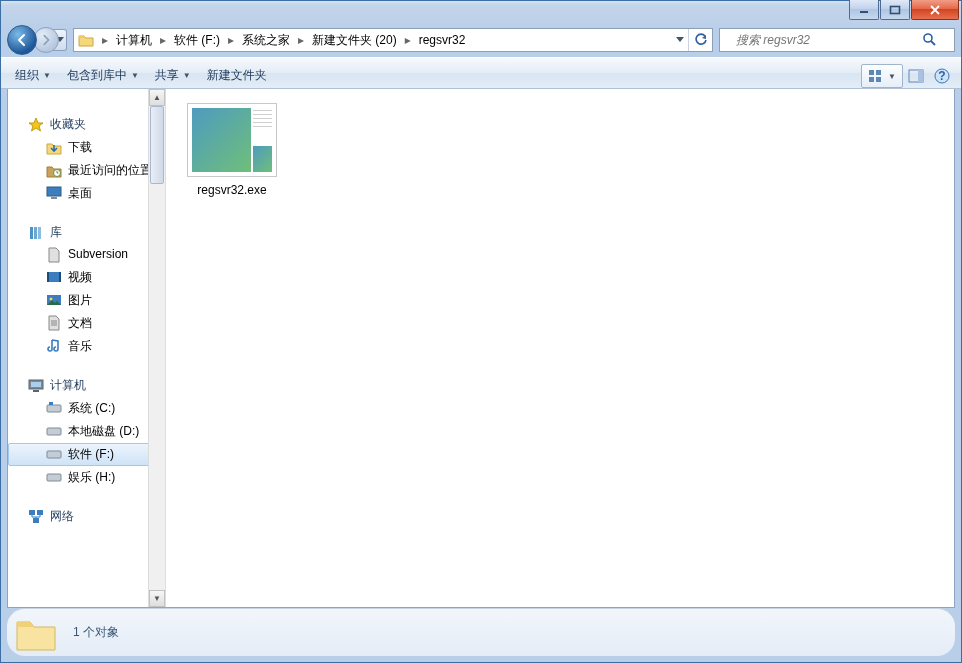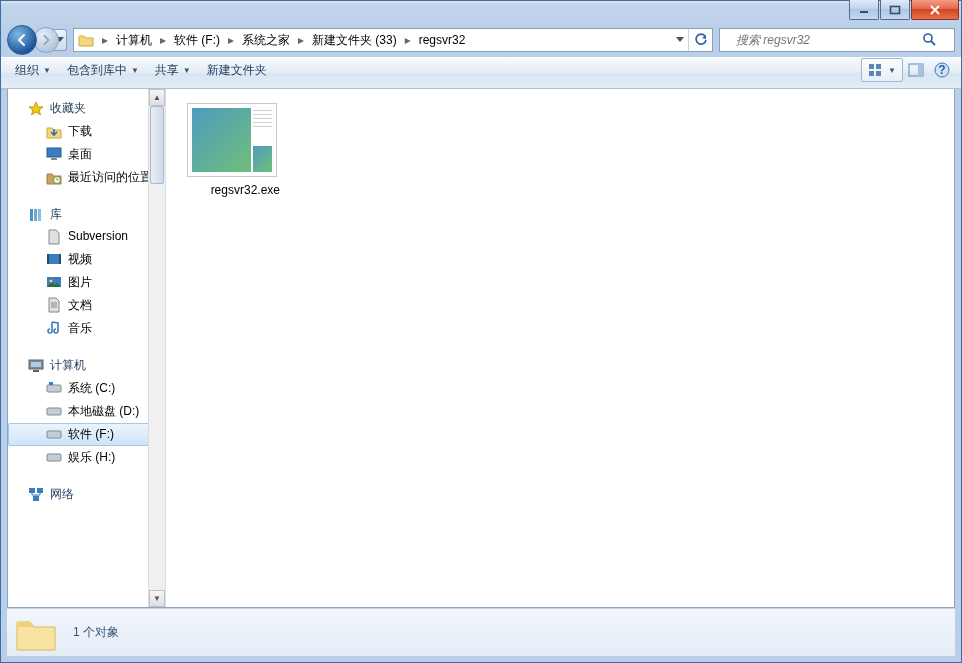"新建文件夹 (33)" span.crumb { text: 33 -> 20 }
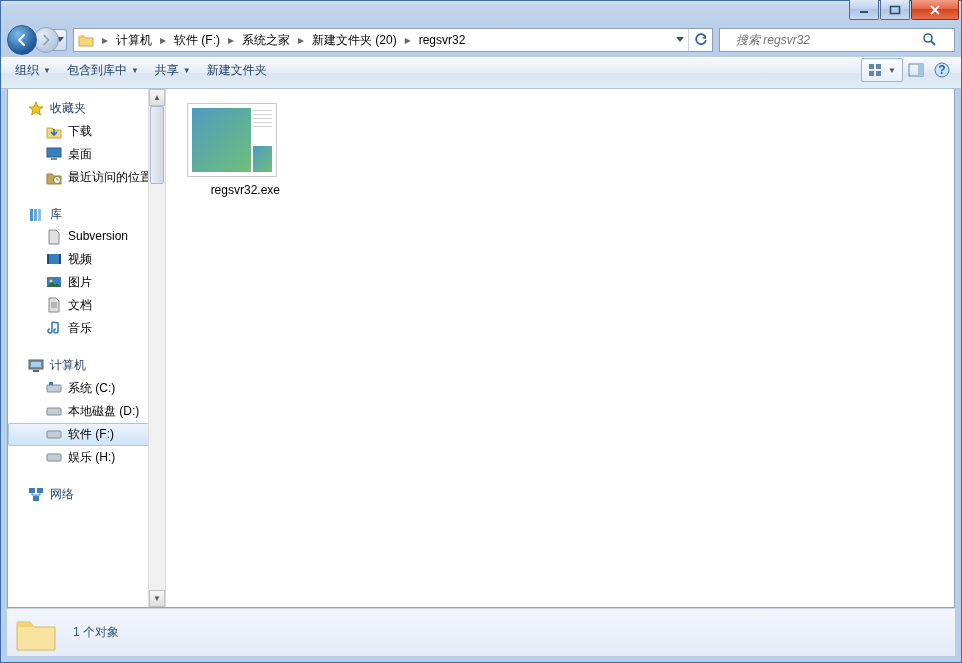"组织" .toolbar { align-items: flex-start -> flex-end }
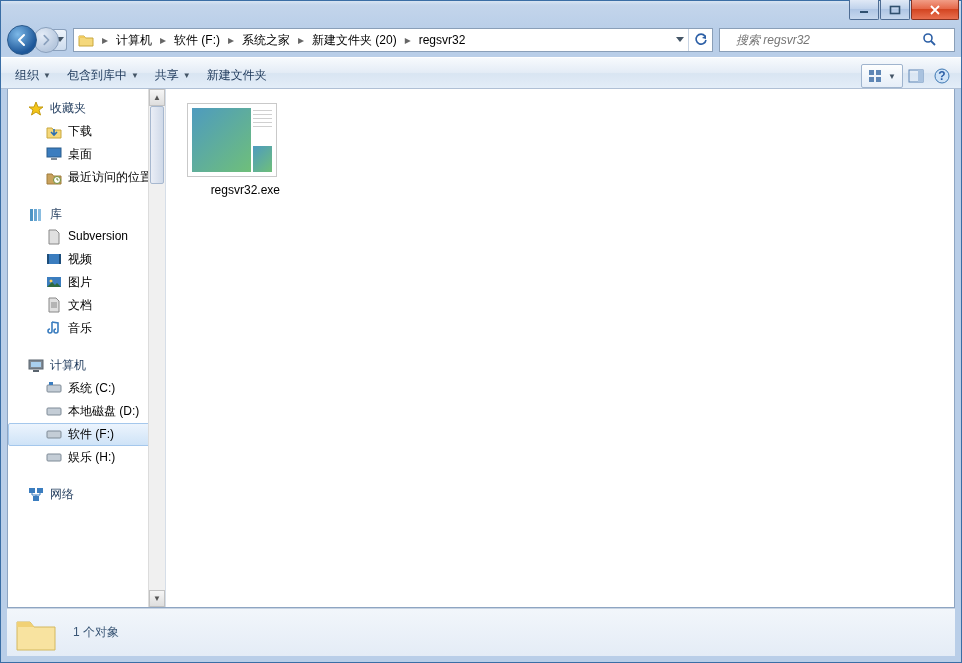"收藏夹" .tree-group { margin-top: none -> 16px }
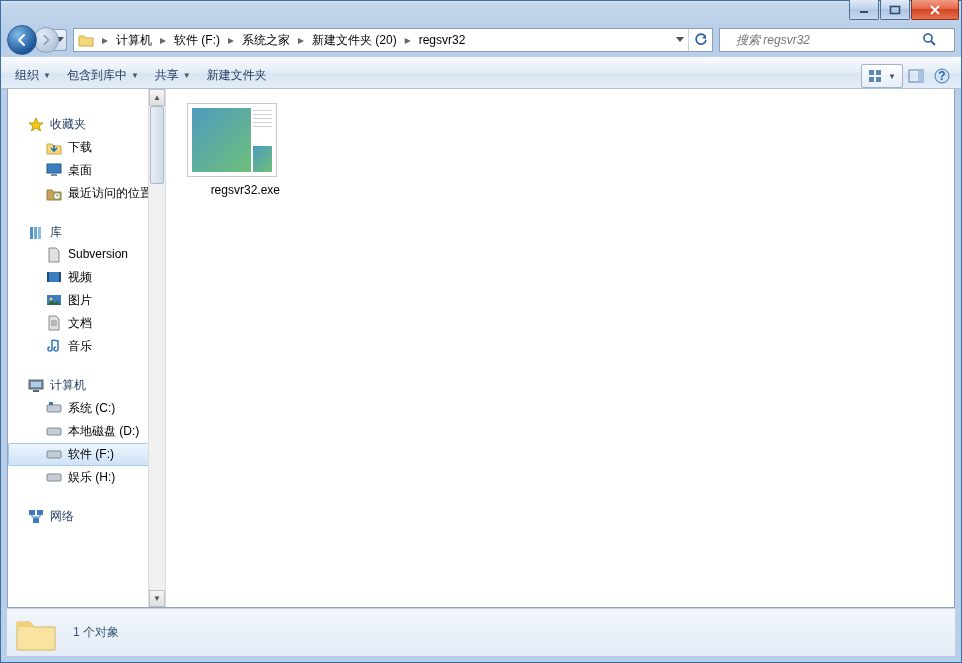"桌面" div.tree-item { order: before "最近访问的位置" -> after "最近访问的位置" }
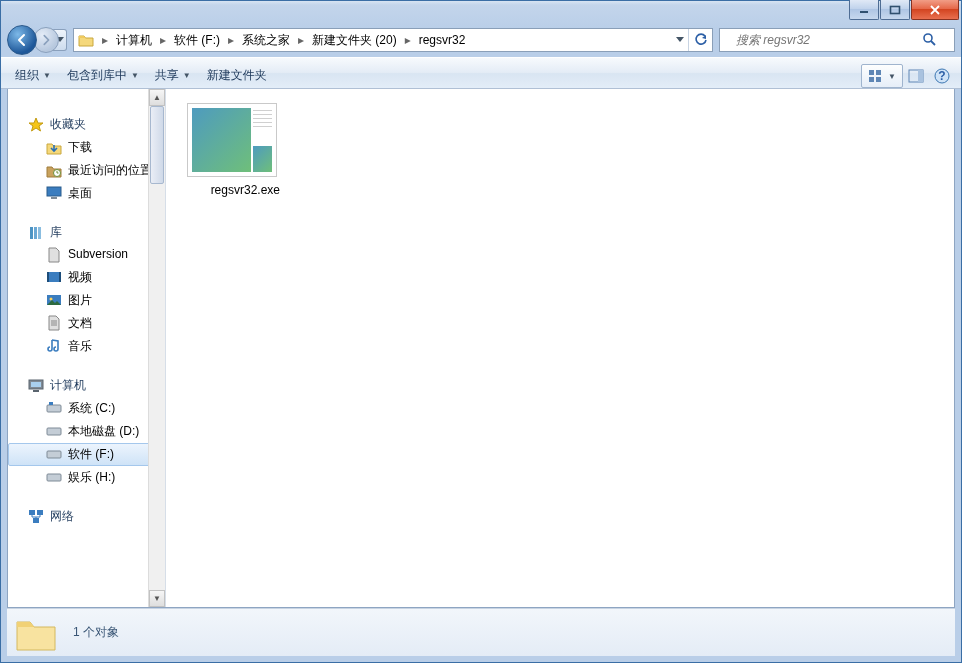"regsvr32.exe" .file-item { text-align: right -> center }
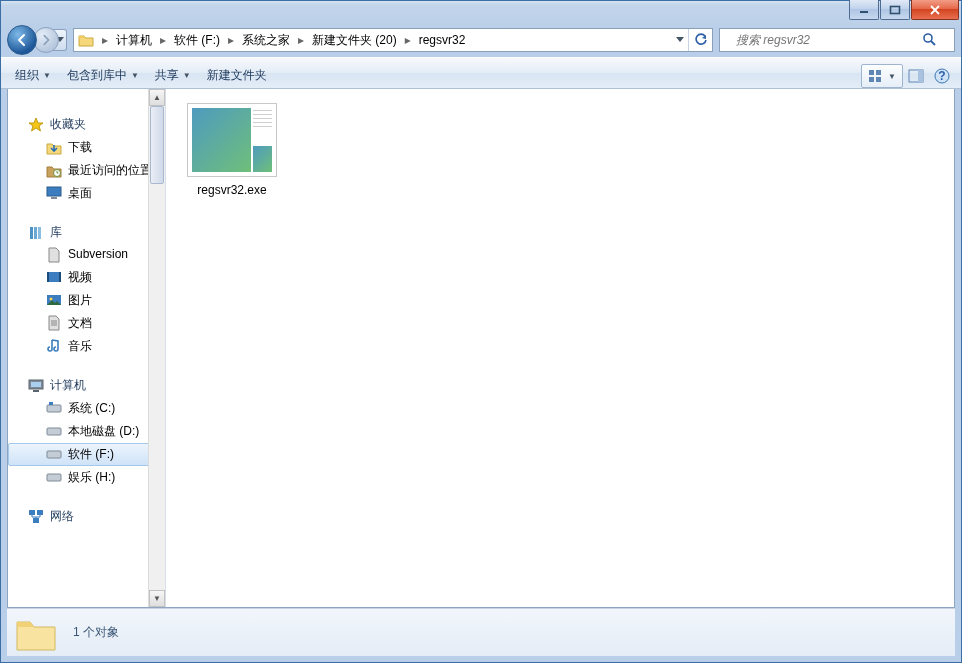"1 个对象" .statusbar { border-radius: none -> 18px }
